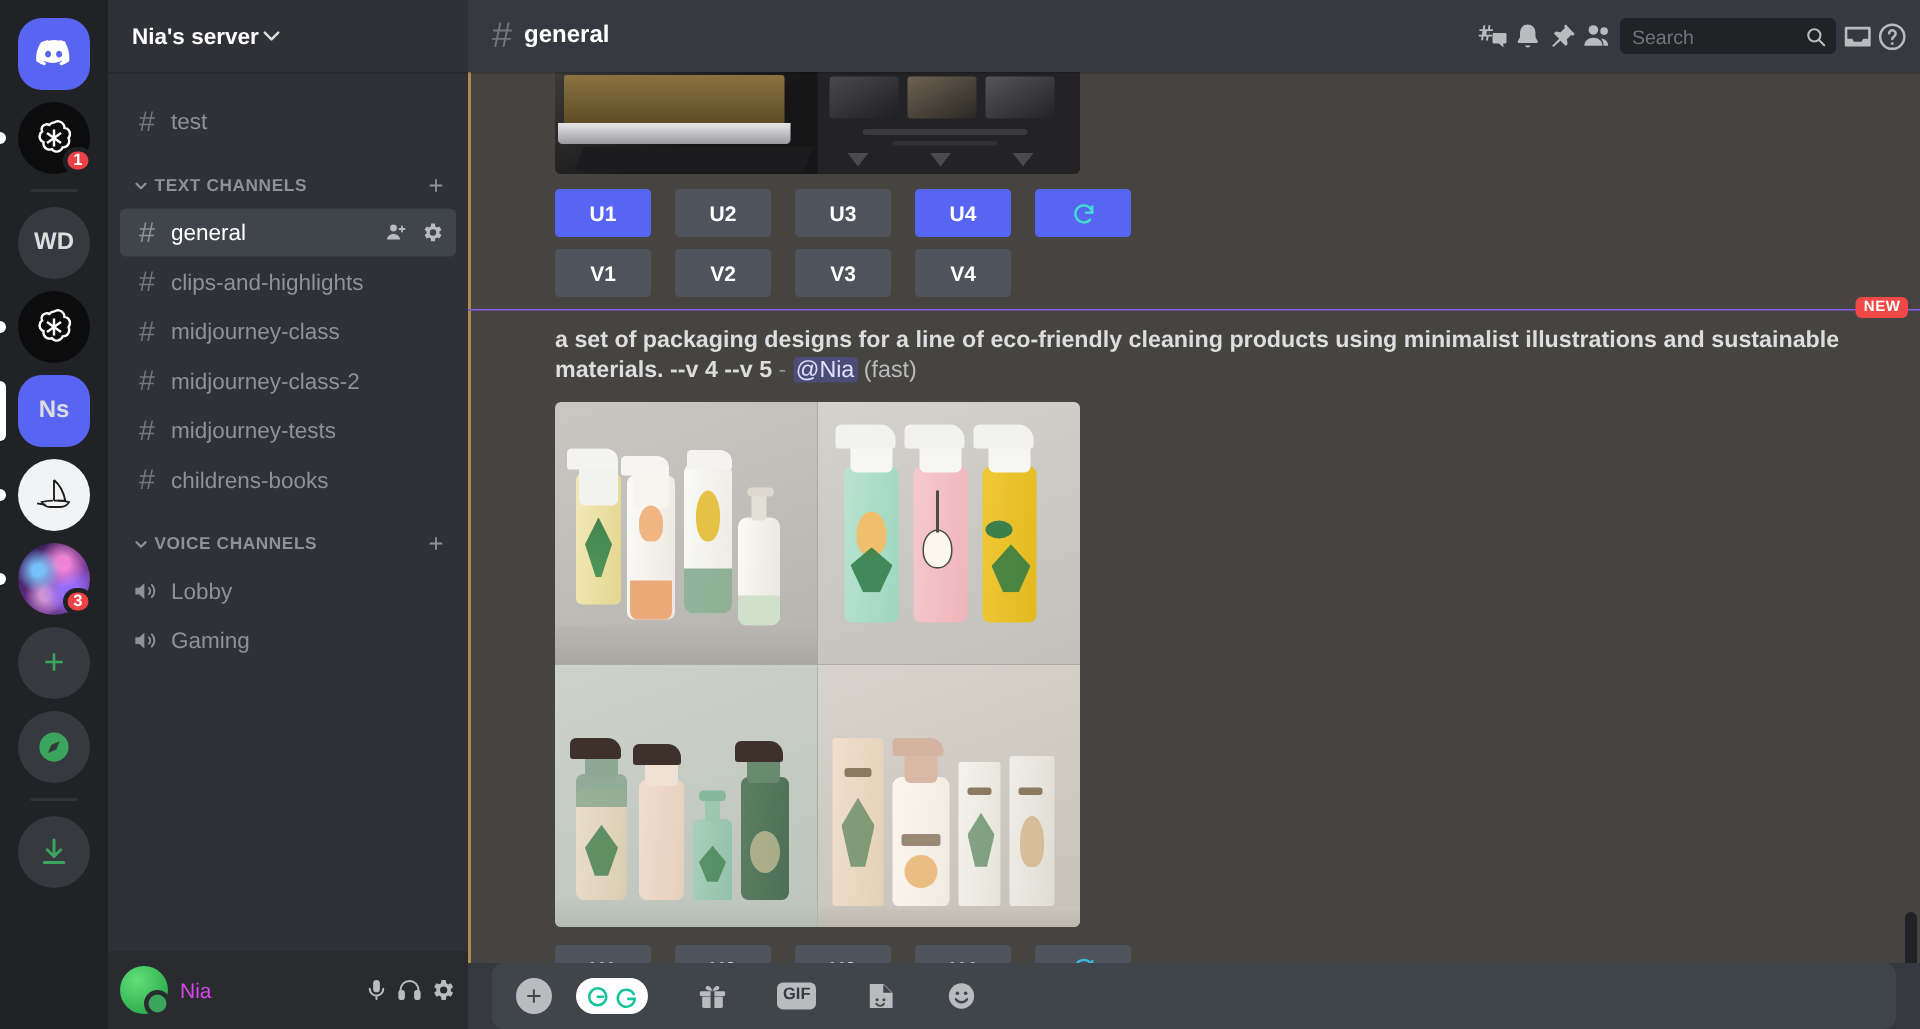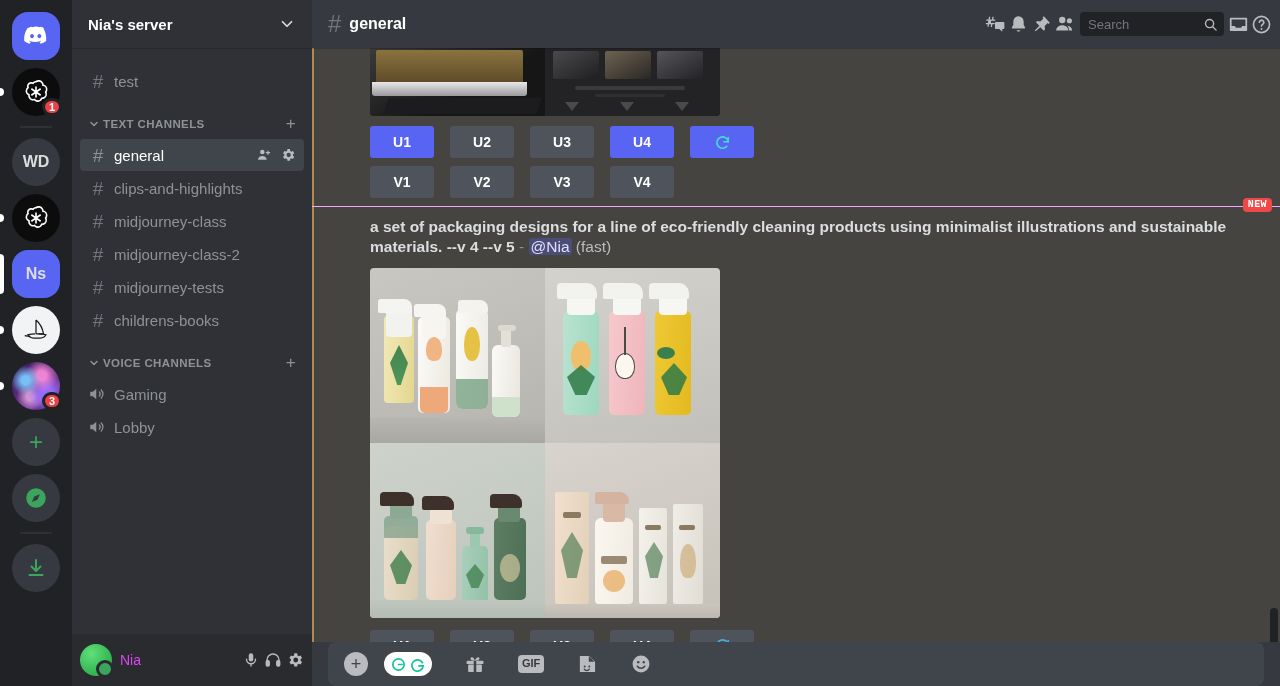"Nia's server" .srv-header { justify-content: space-between -> none }
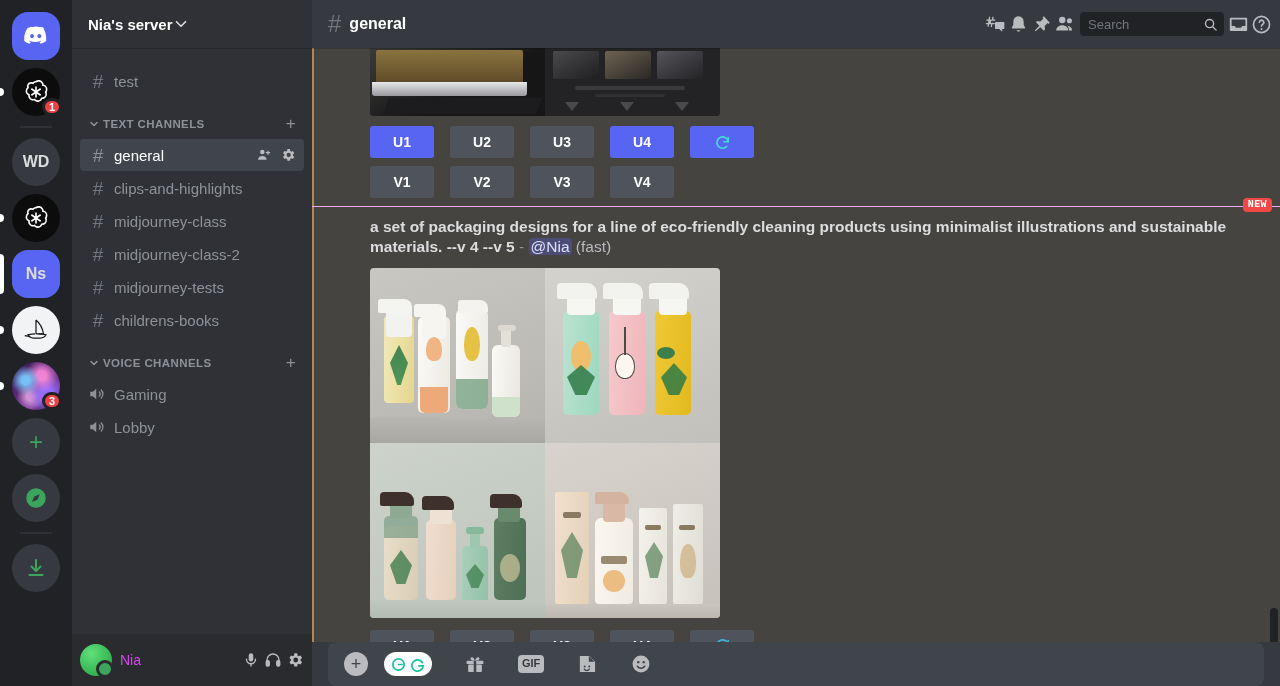"NEW" .new-divider { background: #f0abfc -> #8b5cf6; font-family: Liberation Mono, monospace -> none }
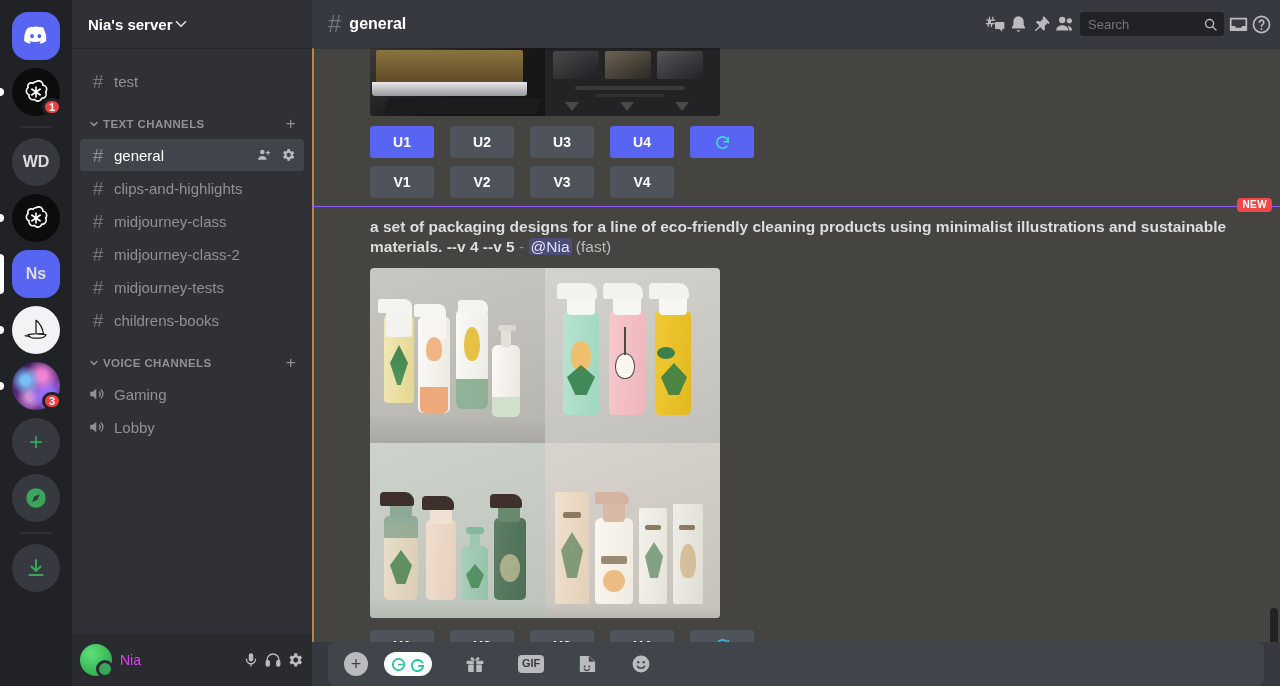"Gaming" div.chan-row { order: before "Lobby" -> after "Lobby" }
